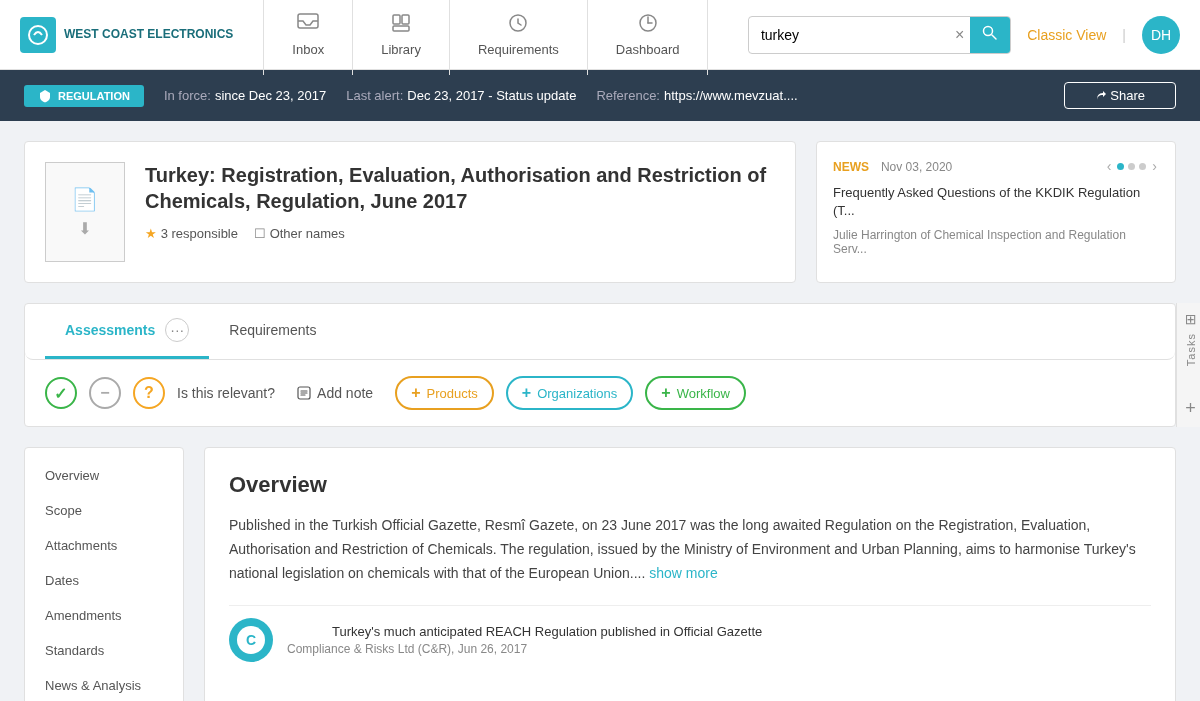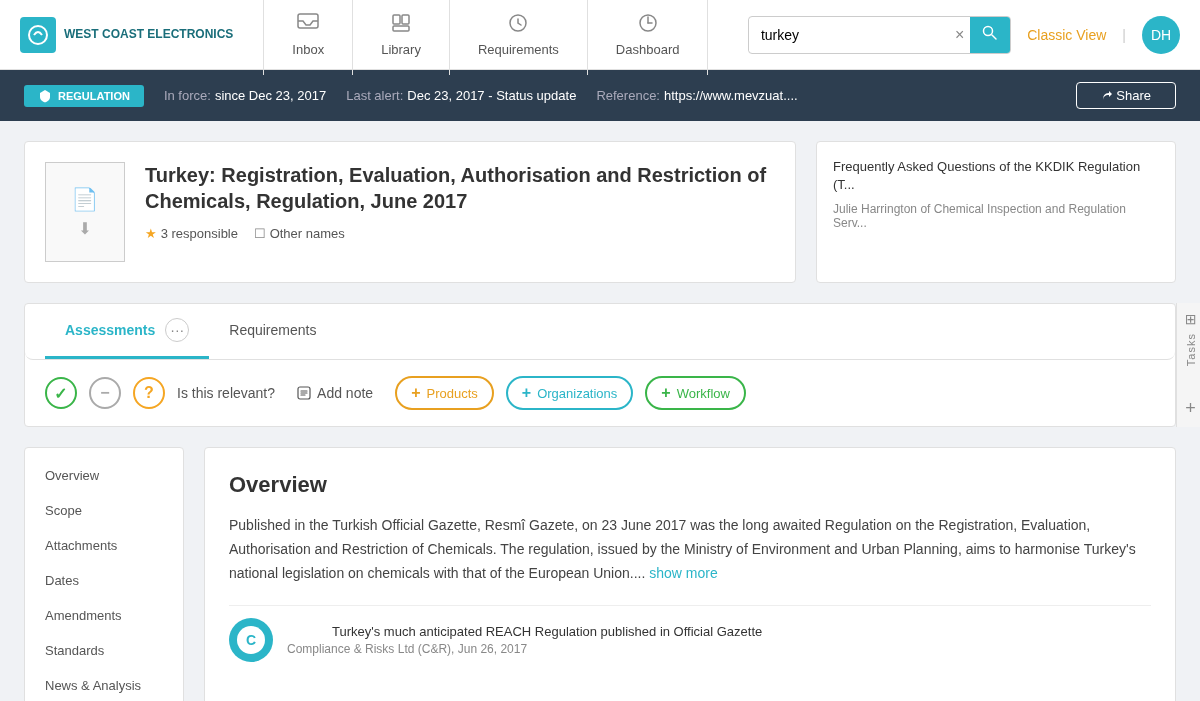"Share" .reg-share { padding: 5px 24px -> 5px 30px }
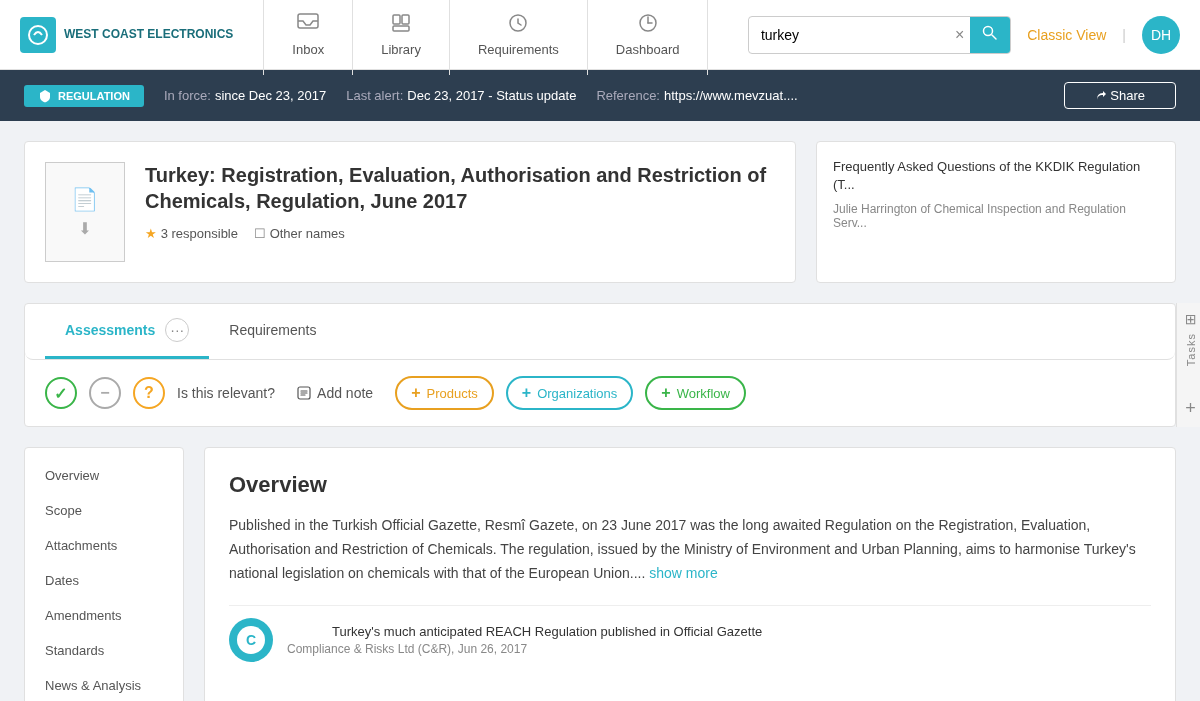"NEWS Nov 03, 2020" div.news-header { html: none -> <div> <div> <span>NEWS</span> <span>Nov 03, 2020</span> </div> <div> <button>‹</button> <div> <div></div> <div></div> <div></div> </div> <button>›</button> </div> </div> }
